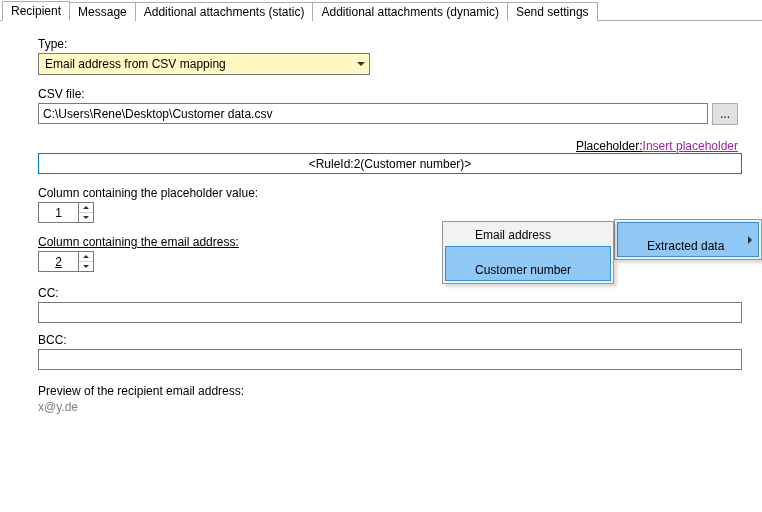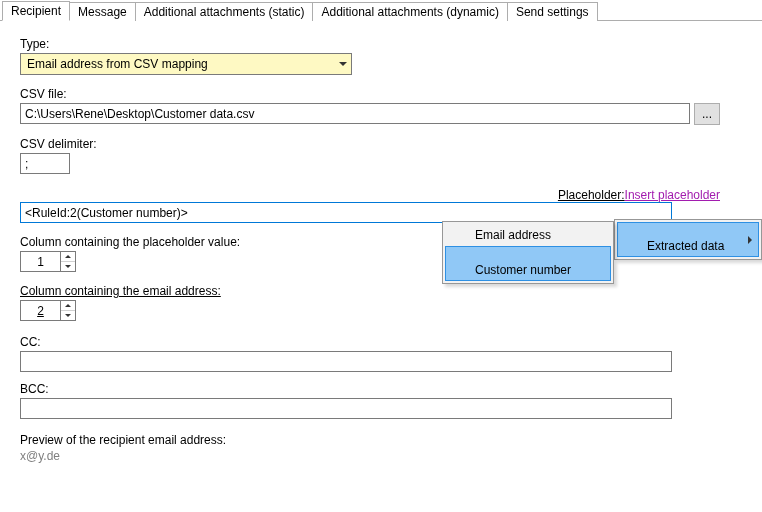"Type:" .form-area { margin-left: 6px -> none; padding: 10px 24px 10px 14px -> 10px 24px 10px 38px }
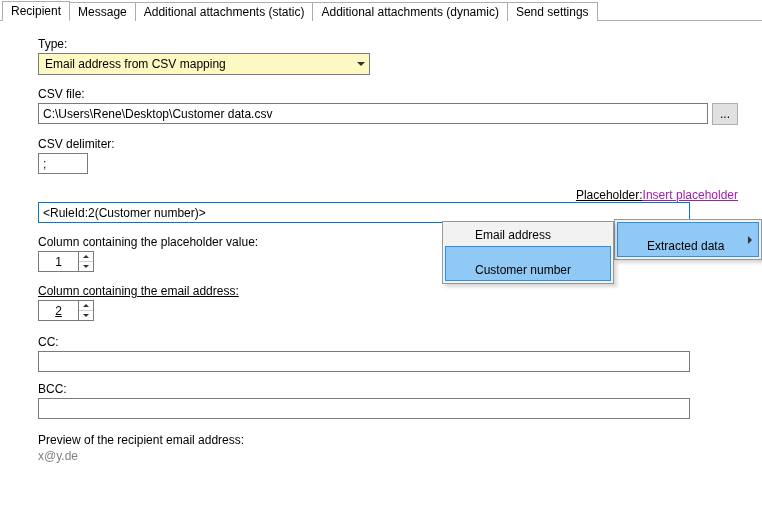"CSV delimiter:" div.field-group { html: <div> <span>CSV delimiter:</span> <input> </div> -> none }
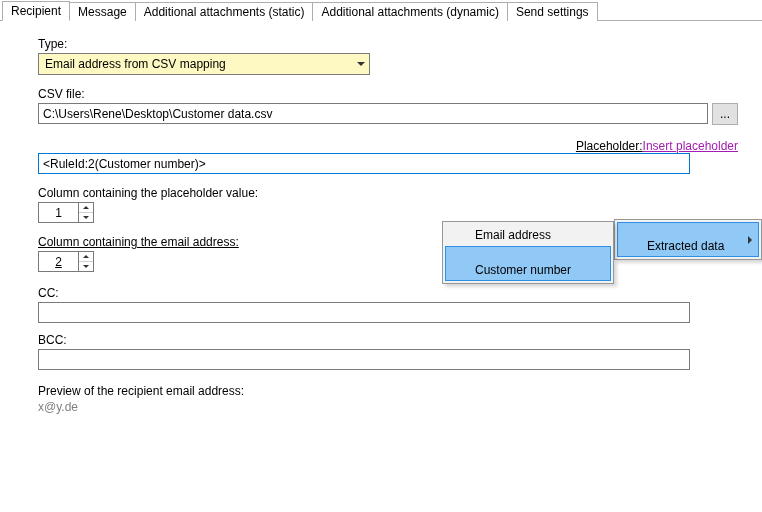"<RuleId:2(Customer number)>" .text-input.wide { text-align: none -> center; width: 652px -> 704px }
